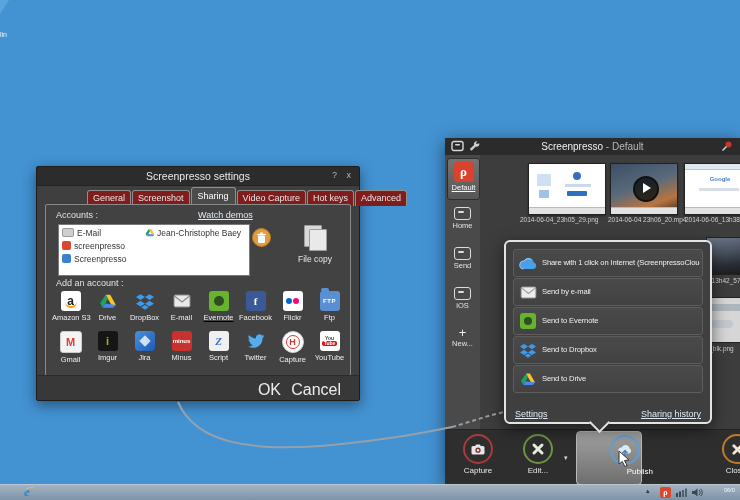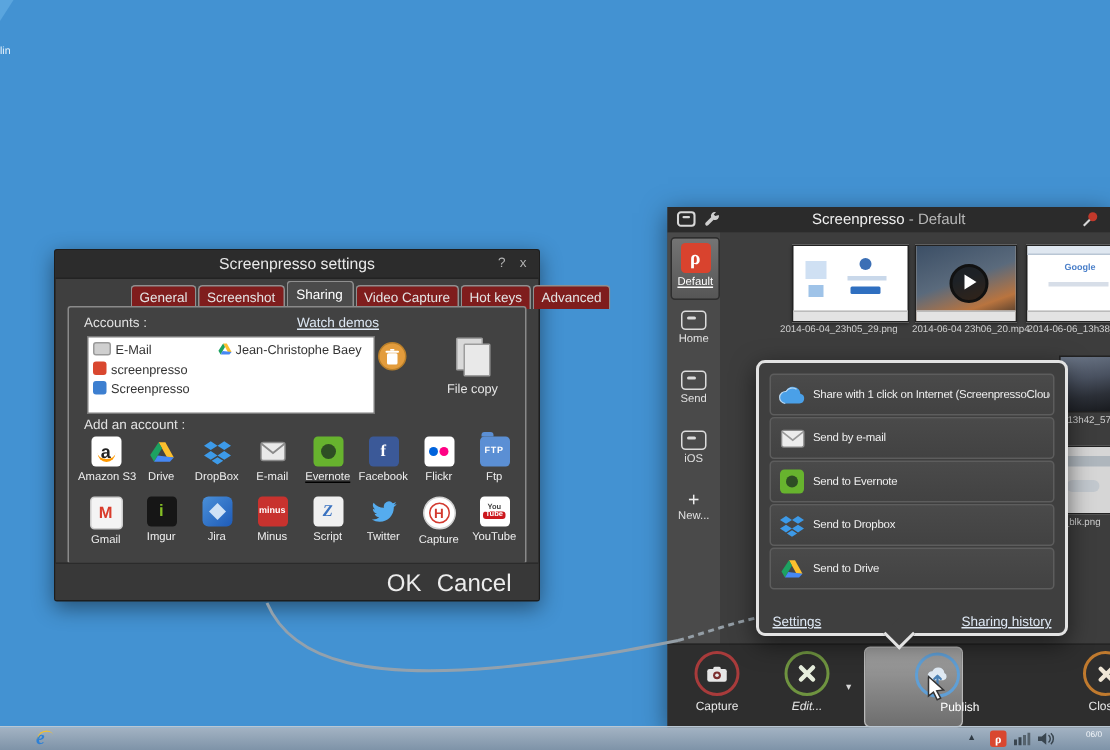"Edit..." div.tool { font-style: italic -> none }
